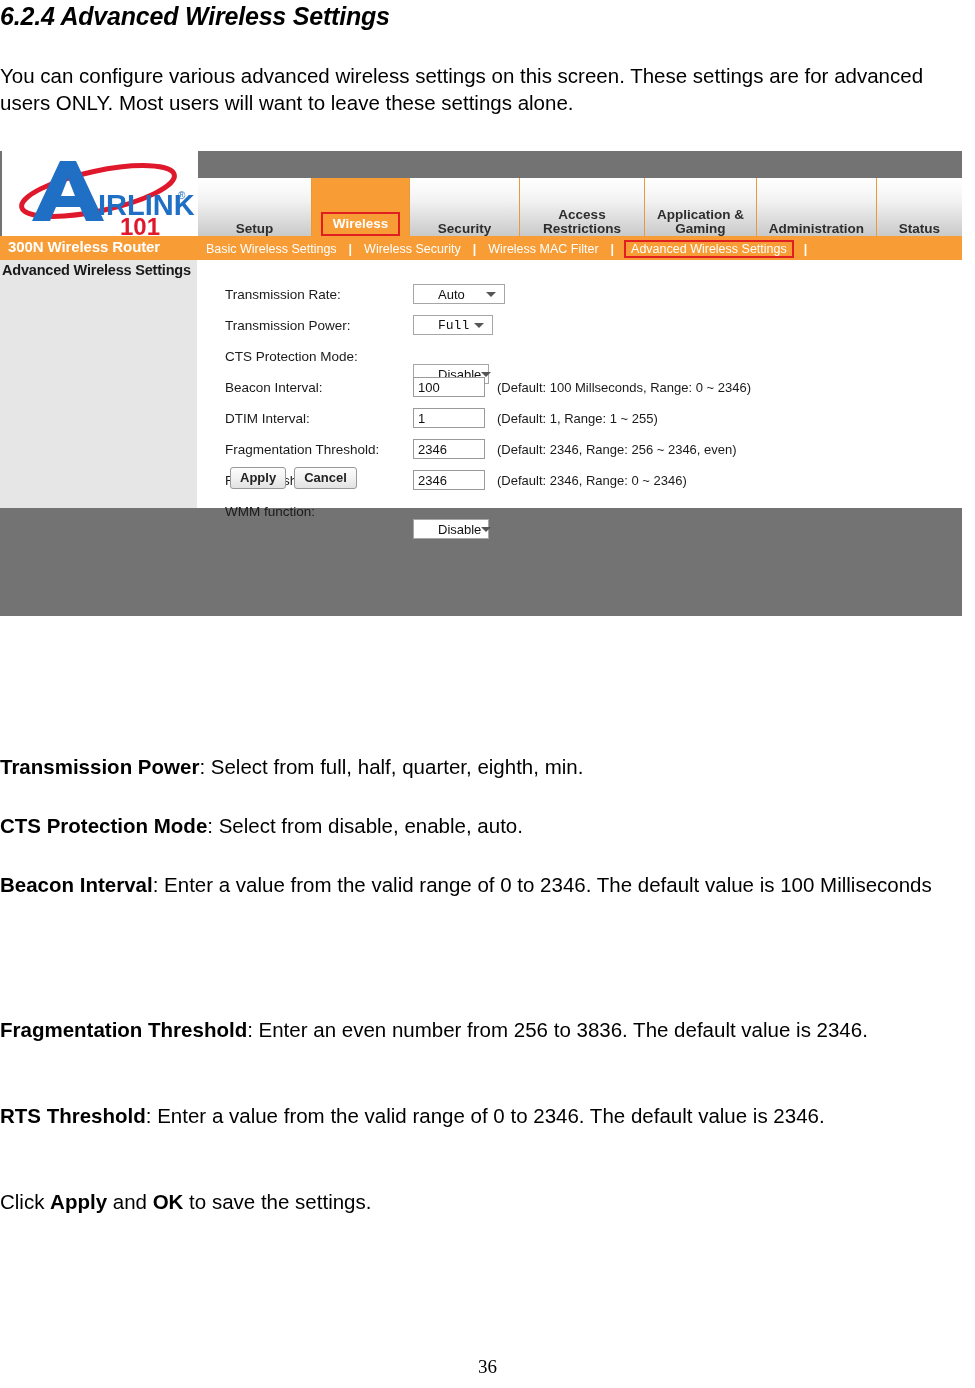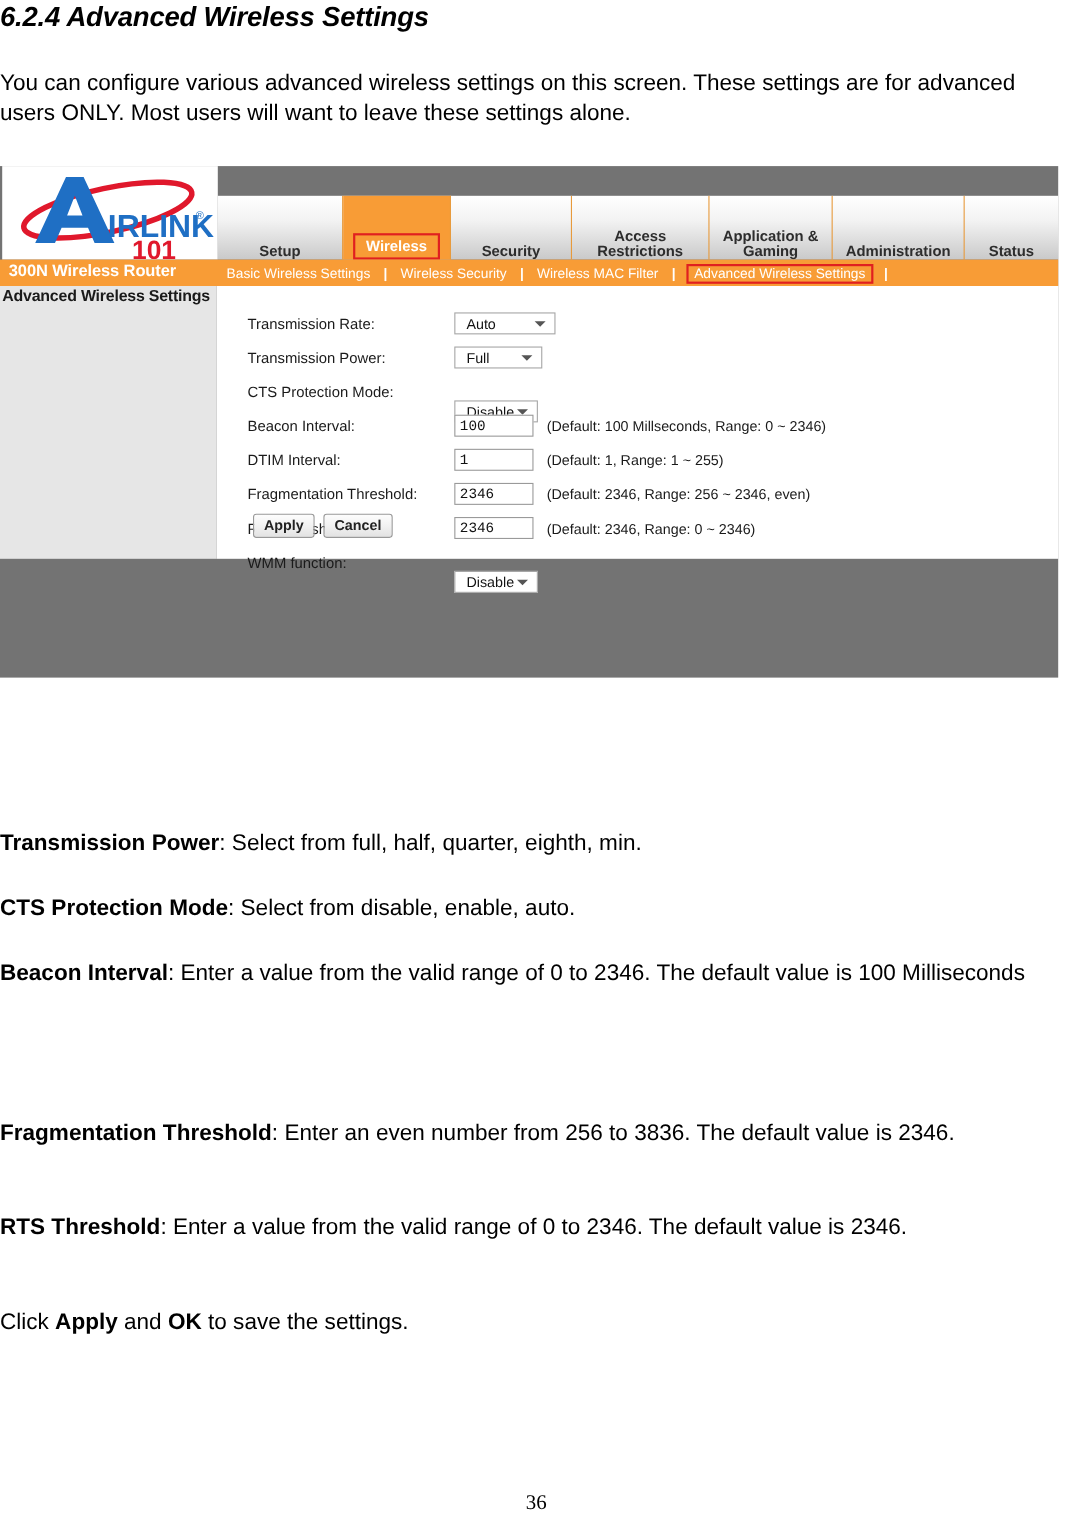"Auto" .fselect { padding: 0 4px 0 10px -> 0 4px 0 24px }
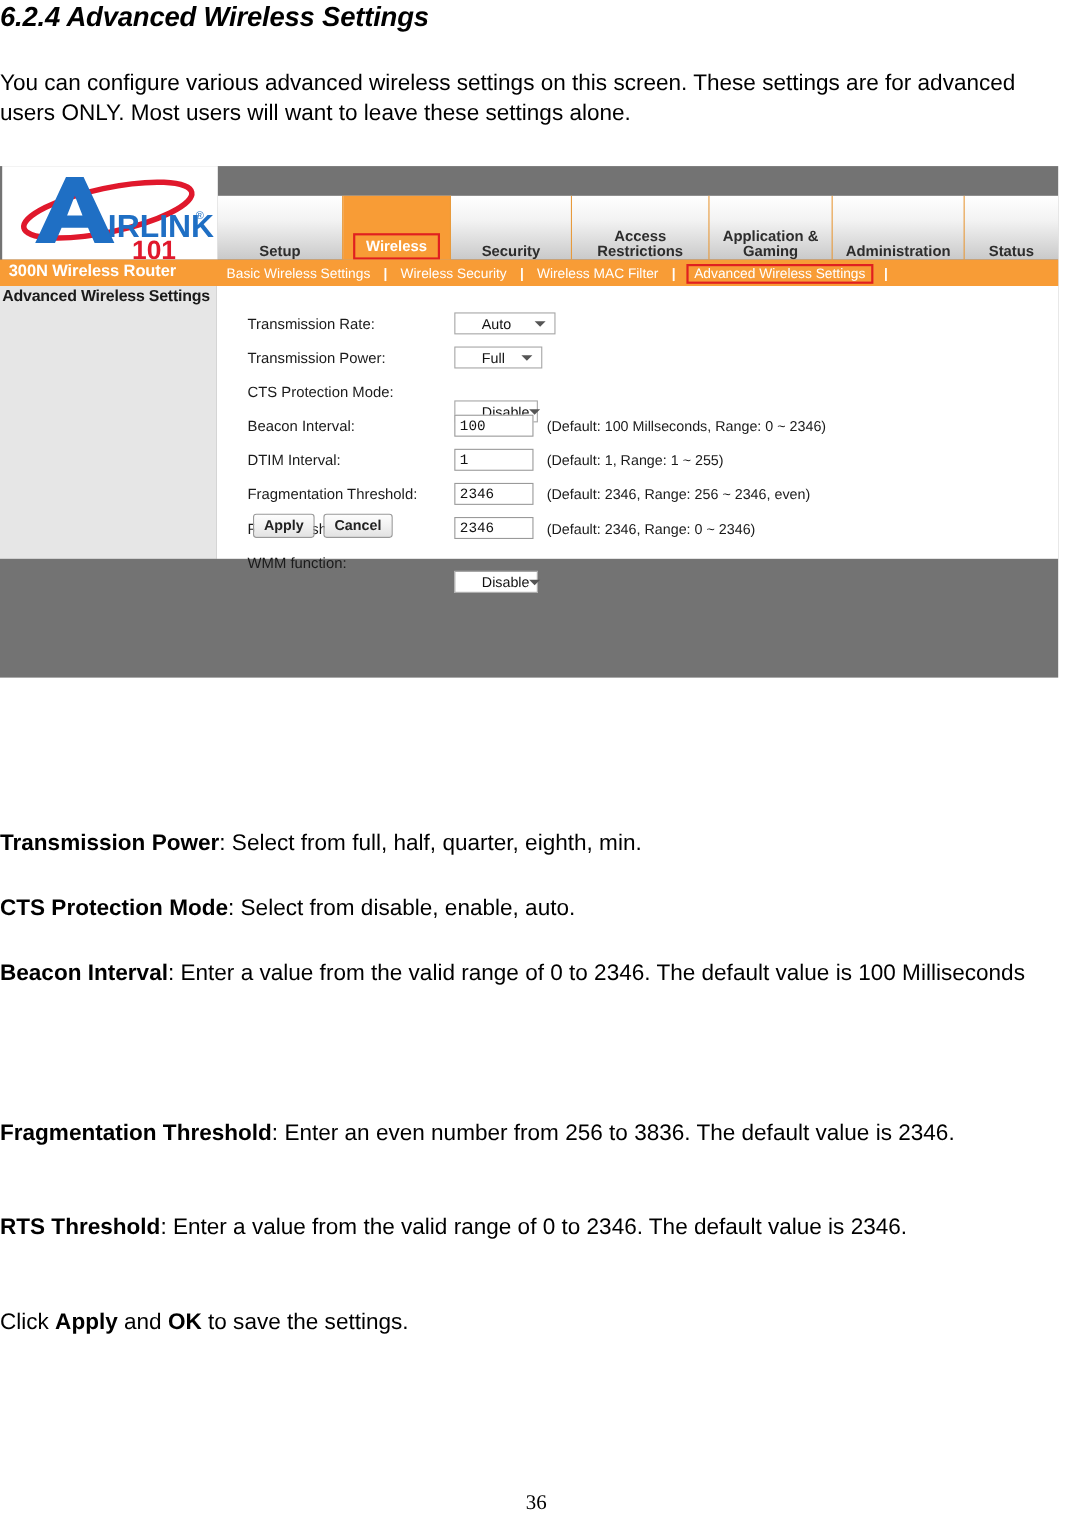"Full" .w-full { font-family: none -> Liberation Mono, monospace }
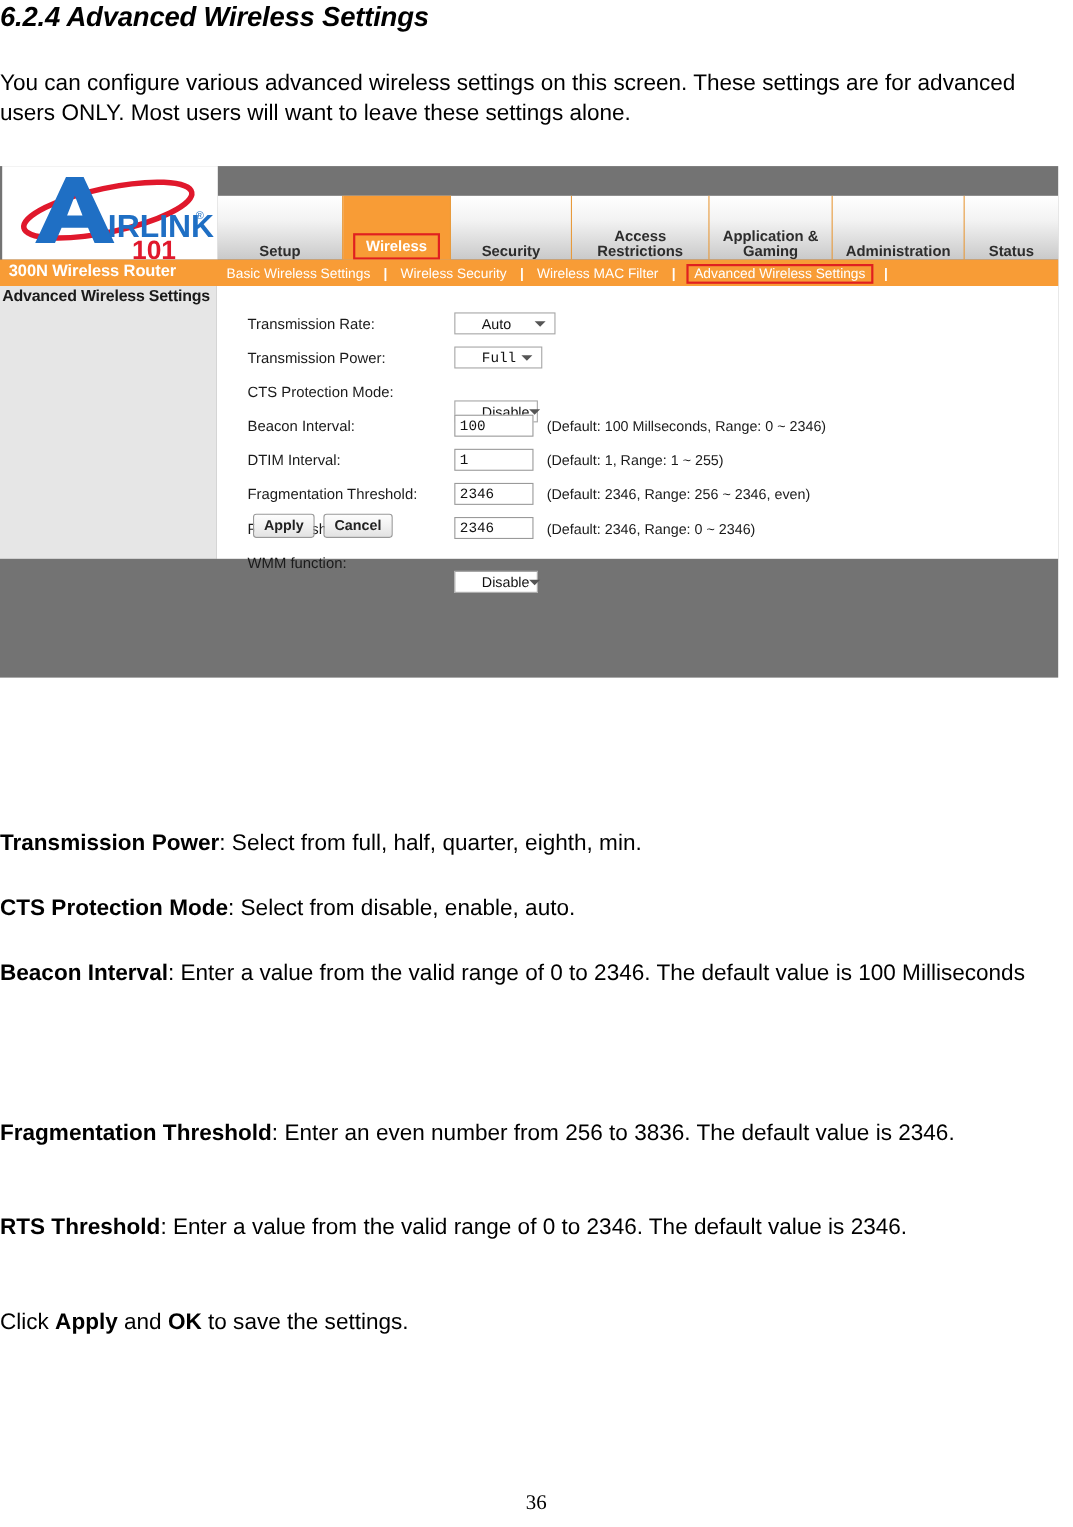"100" .finput { font-family: Liberation Mono, monospace -> none }
